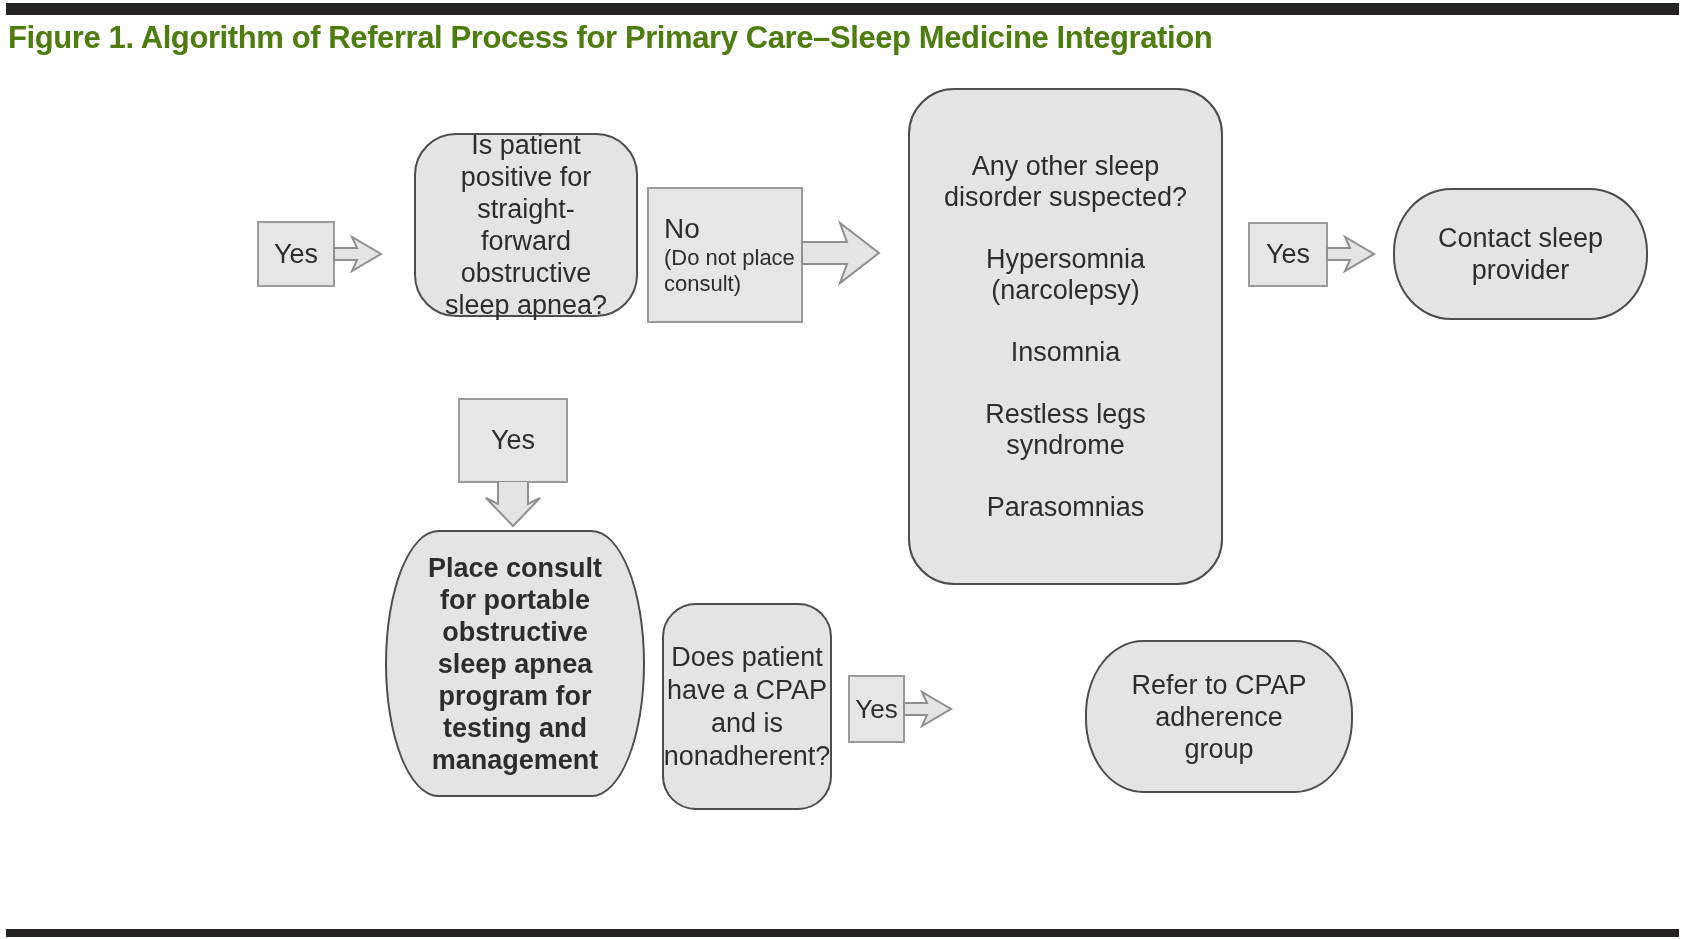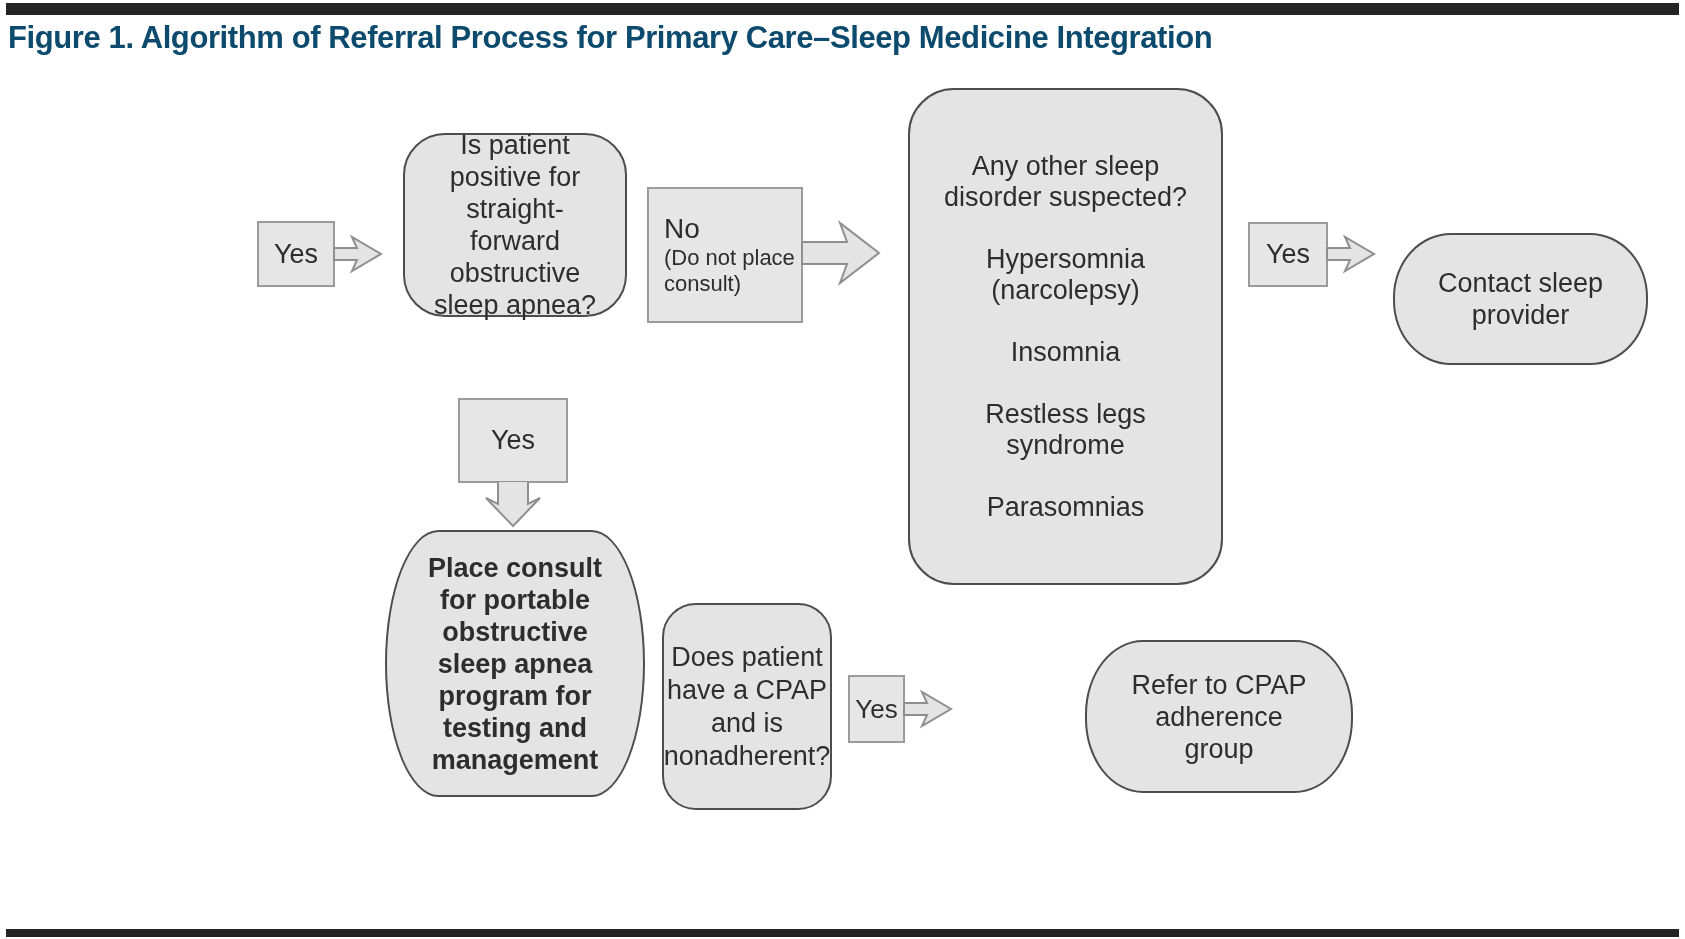"Figure 1. Algorithm of Referral" .title { color: #0c4a6e -> #4d7c0f }
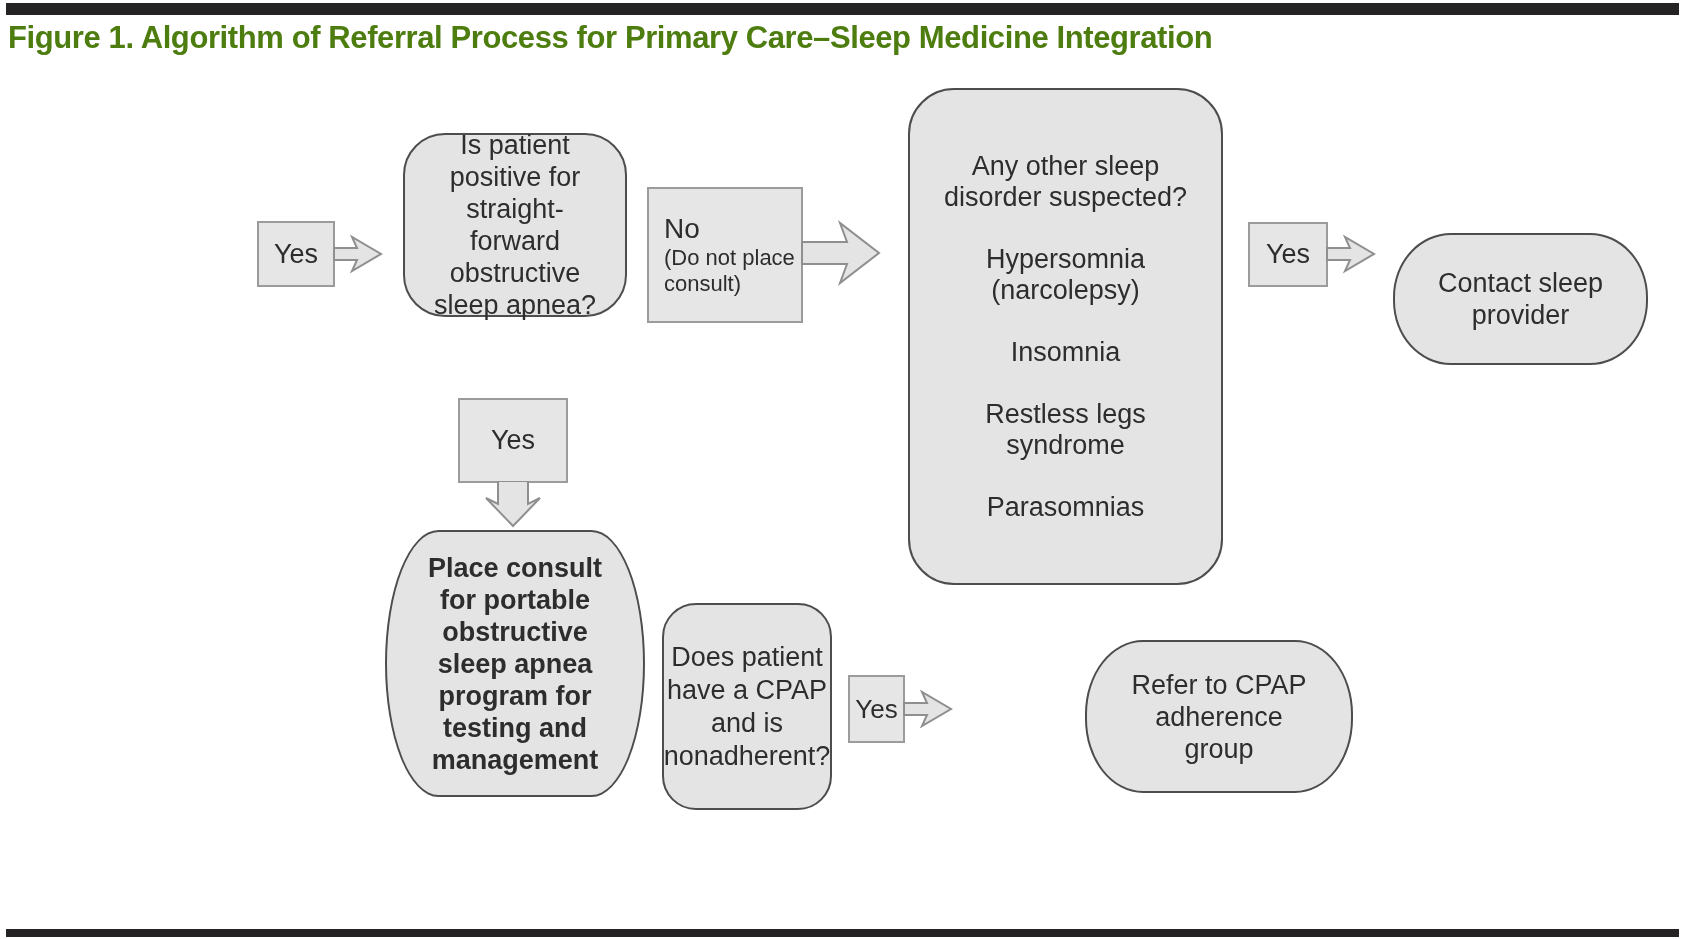"Is patient" .n-osa { left: 403px -> 414px }
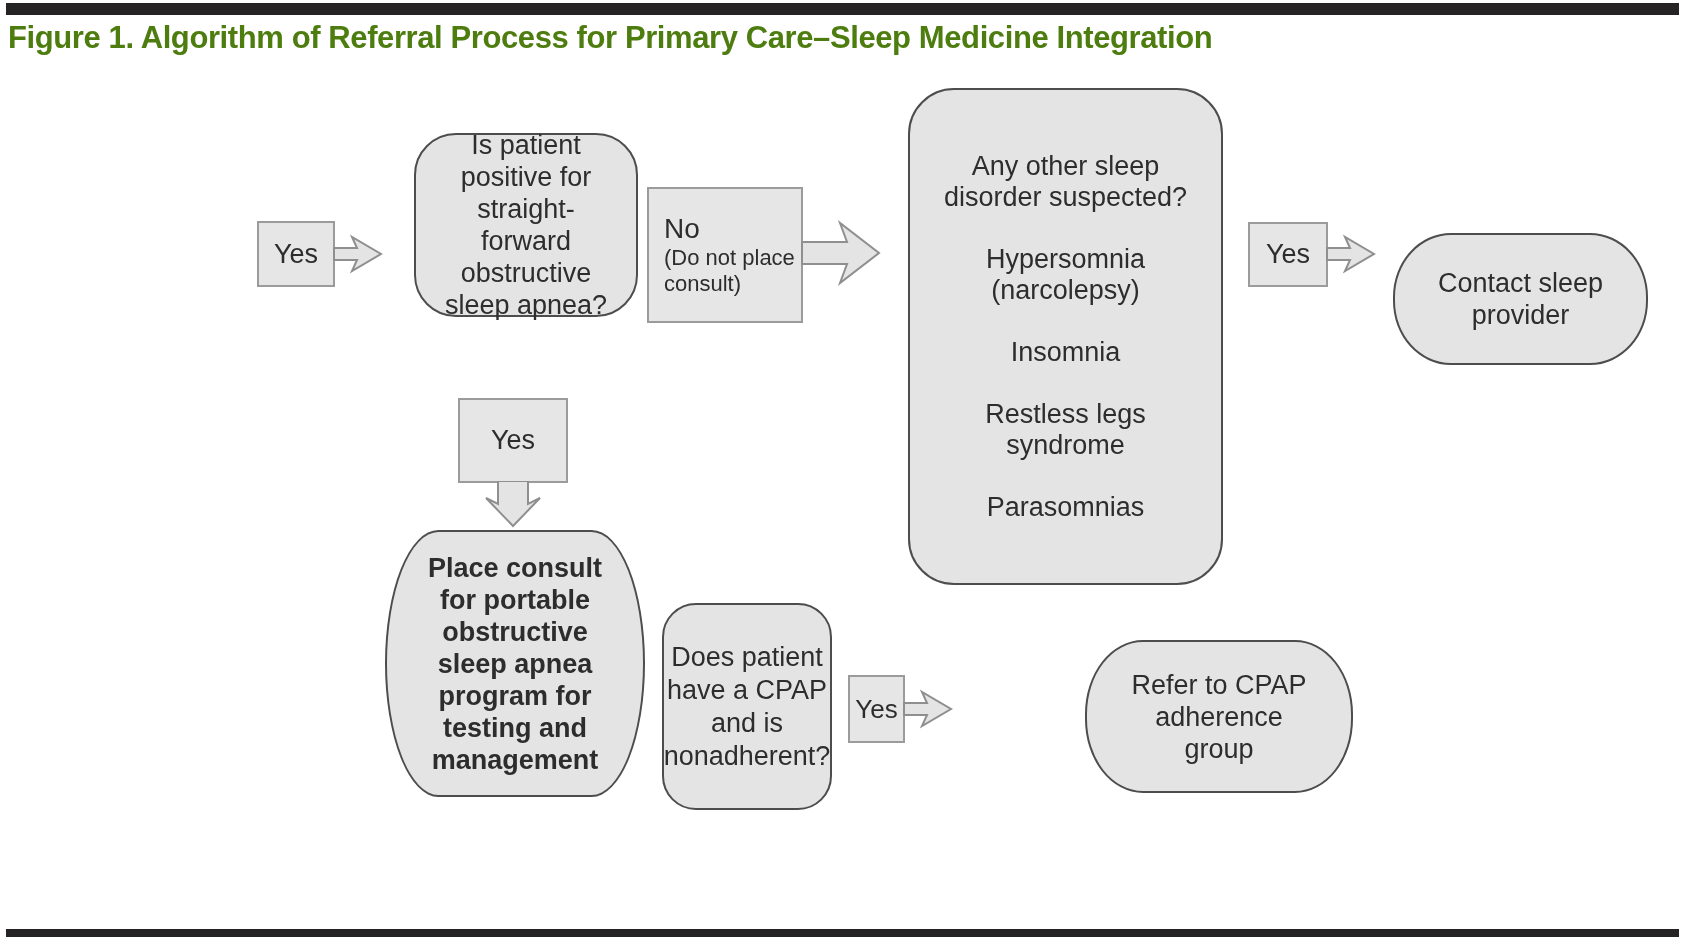"Contact sleep" .n-contact { margin-top: 45px -> none }
